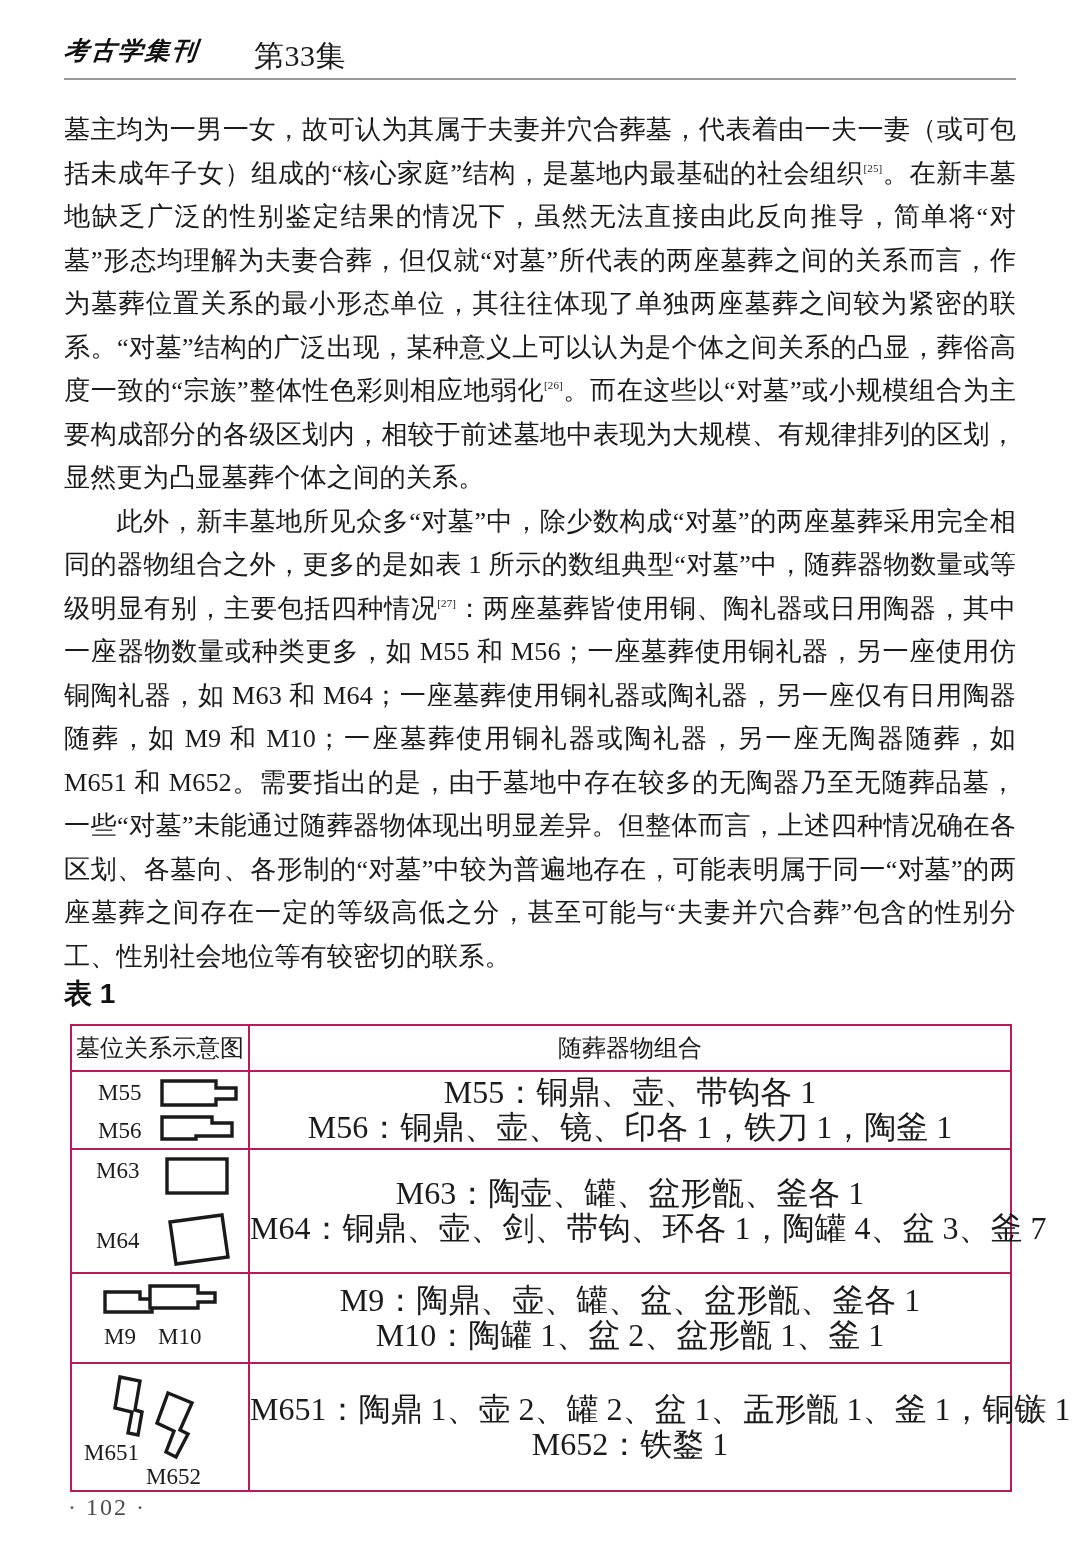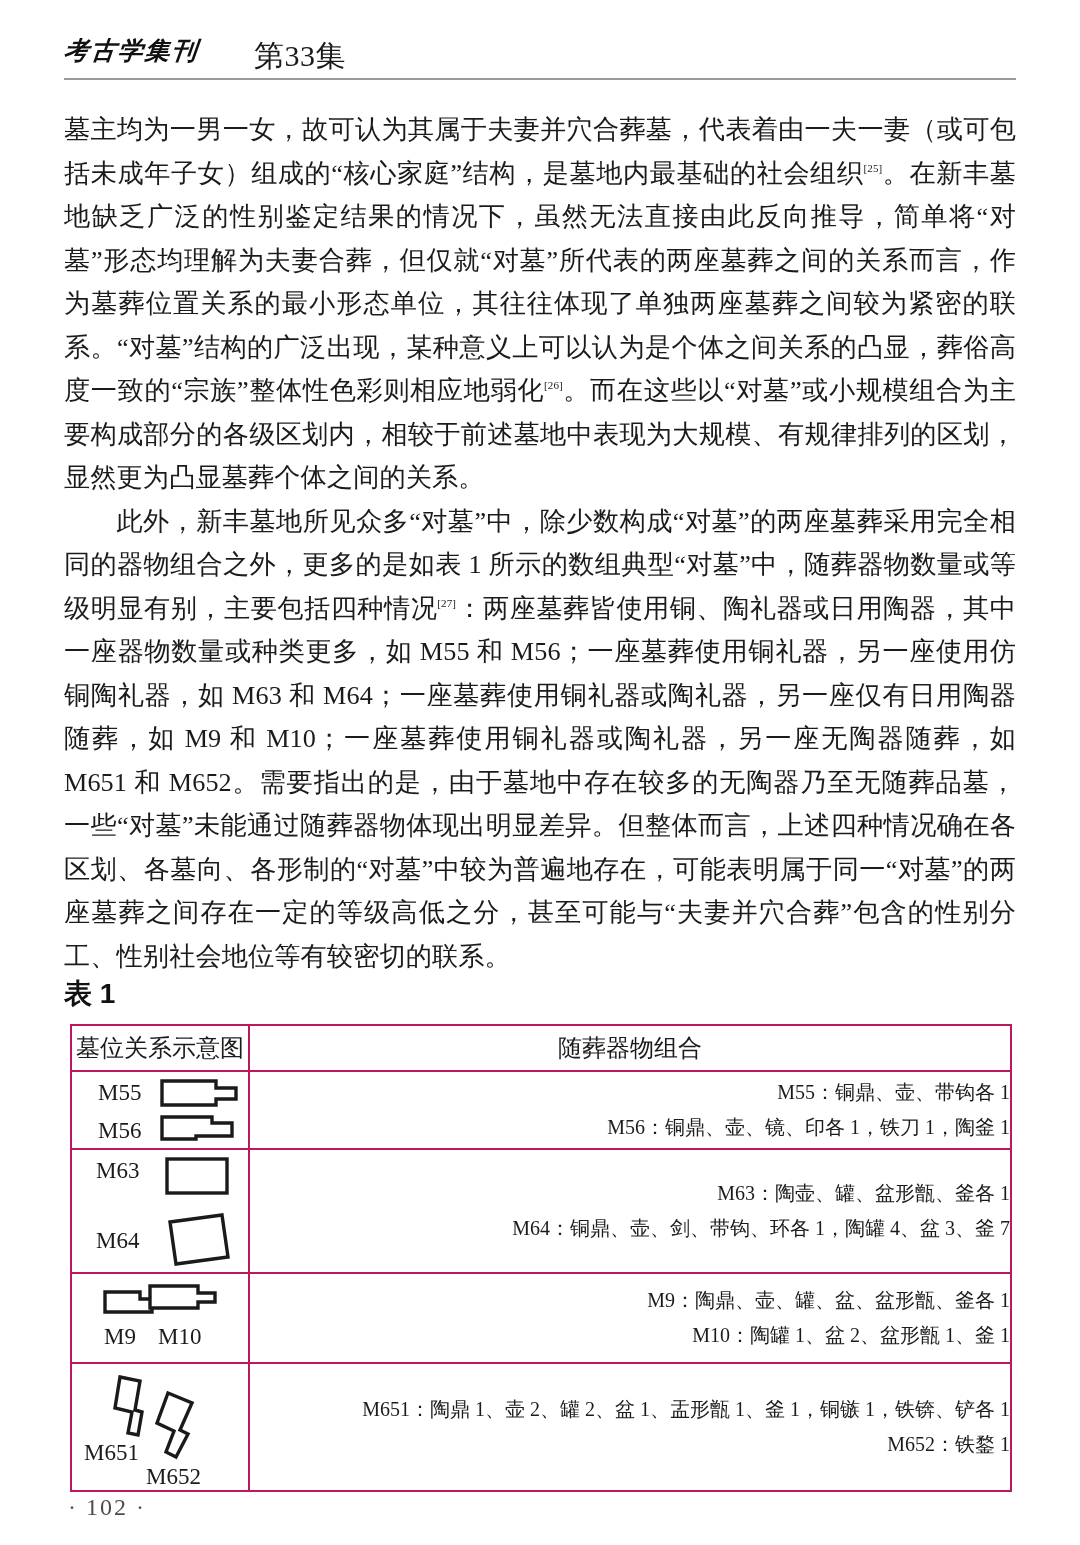"M55：铜鼎、壶、带钩各 1" .items-cell { font-size: 20px -> 32px; text-align: right -> center }
